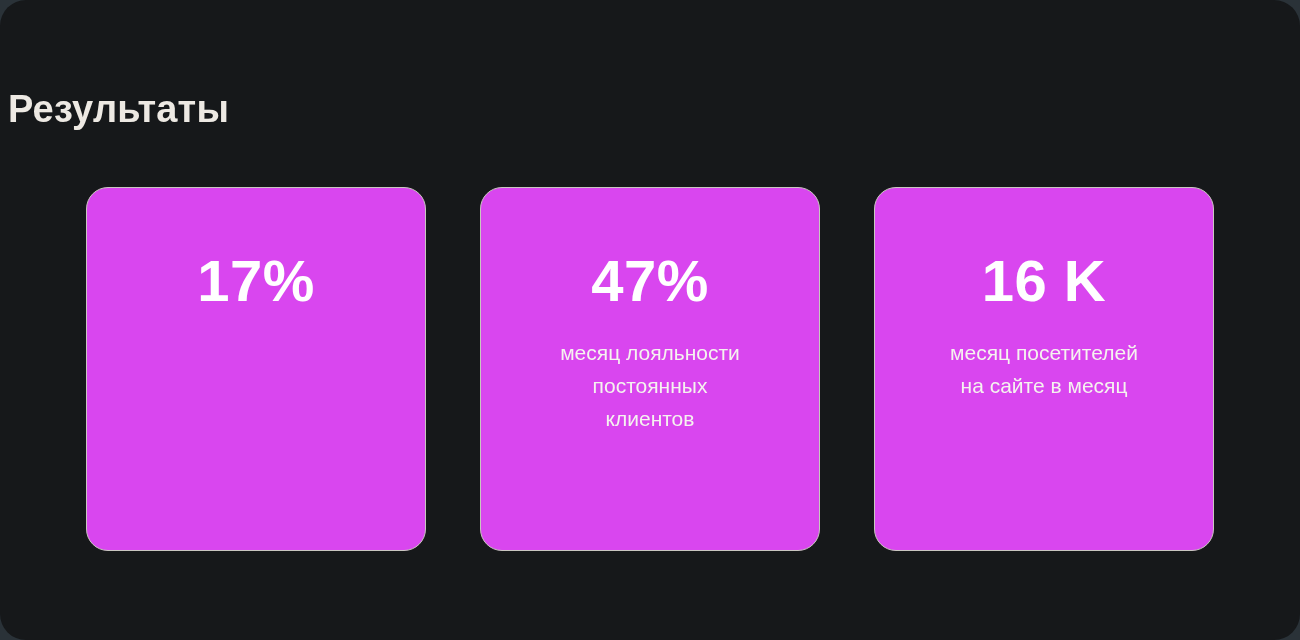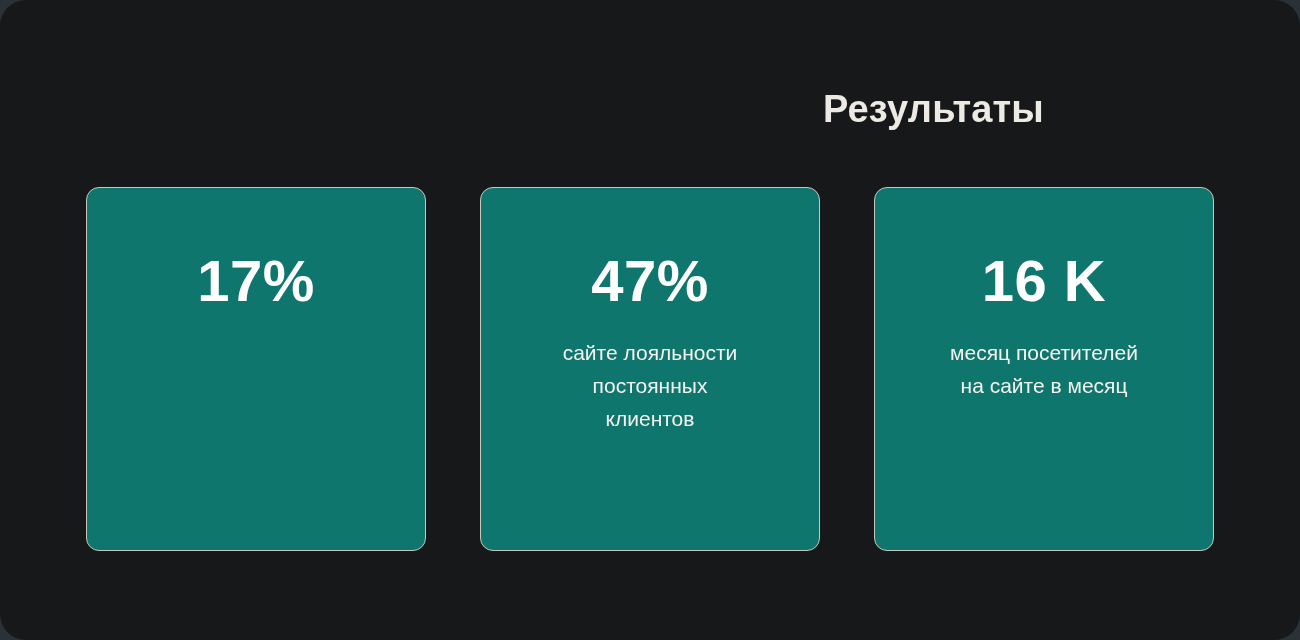"Результаты" .page-title { left: 0 -> 8px; text-align: right -> left }
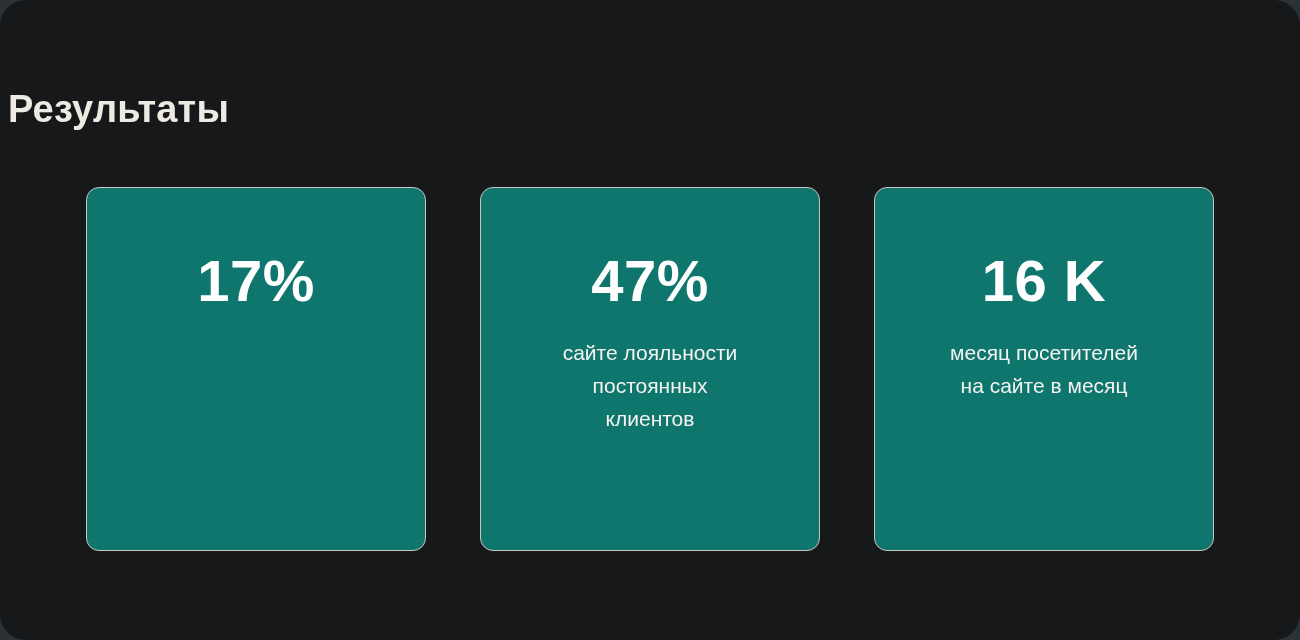"17%" .stat-card { background: #0f766e -> #d946ef; border-radius: 13px -> 22px }
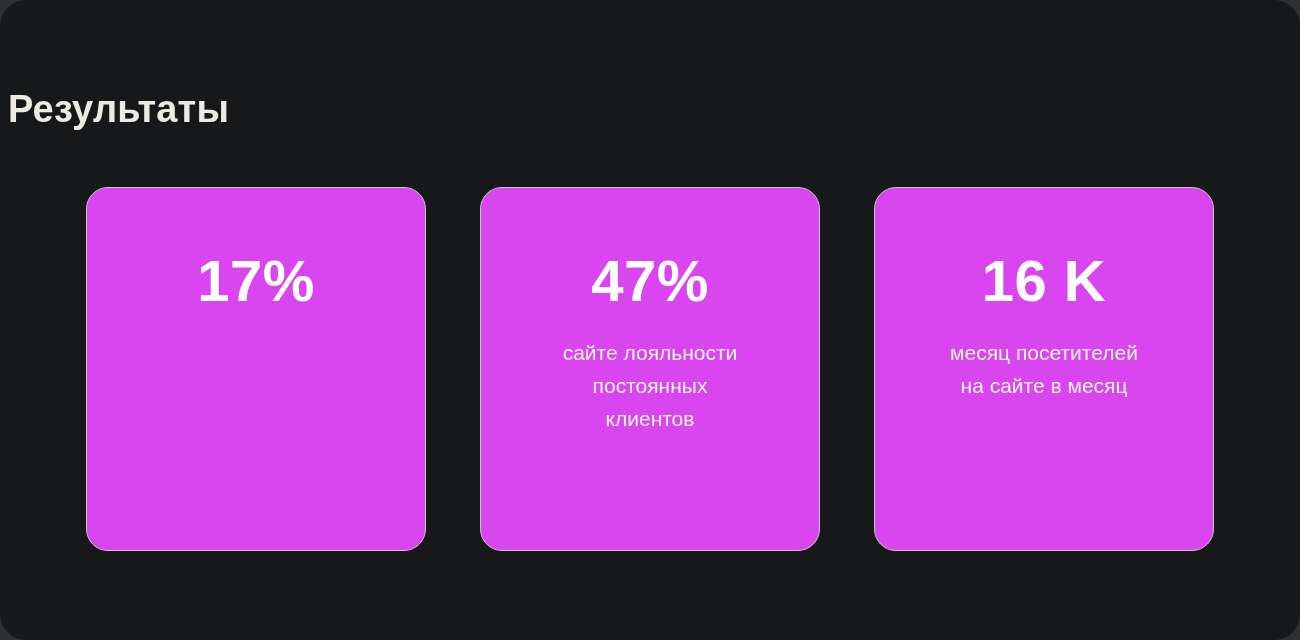"сайте лояльности" div.stat-caption { text: сайте -> месяц }
